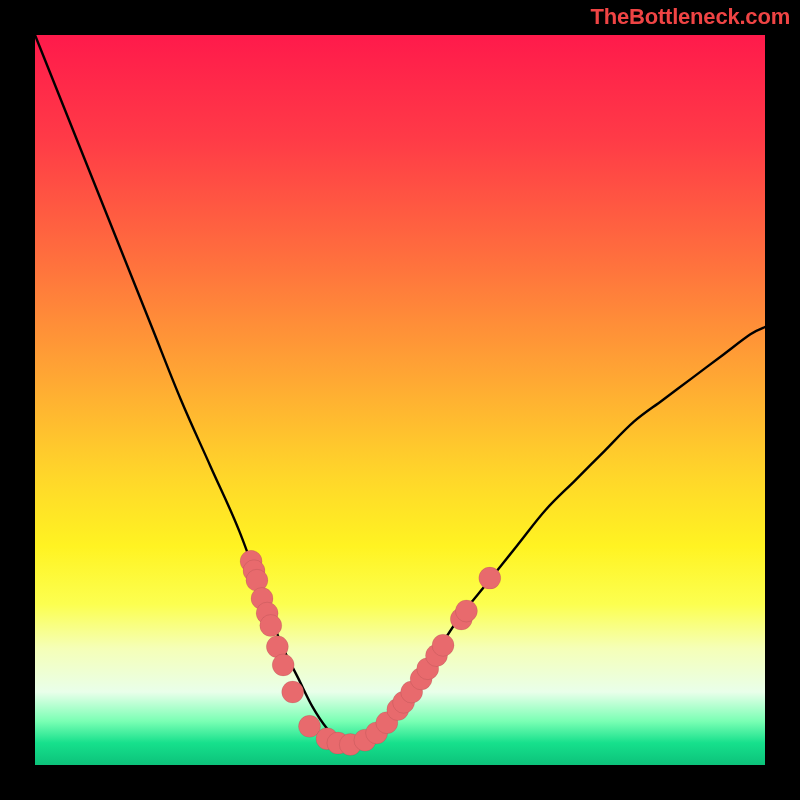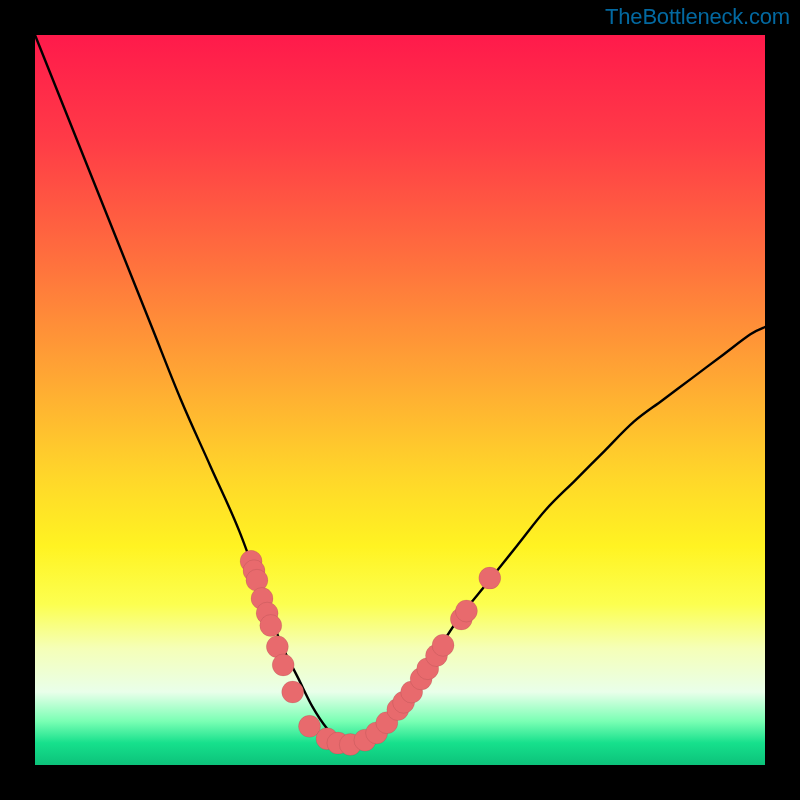"TheBottleneck.com" .watermark { color: #0369a1 -> #ef4444; font-weight: 400 -> 700 }
